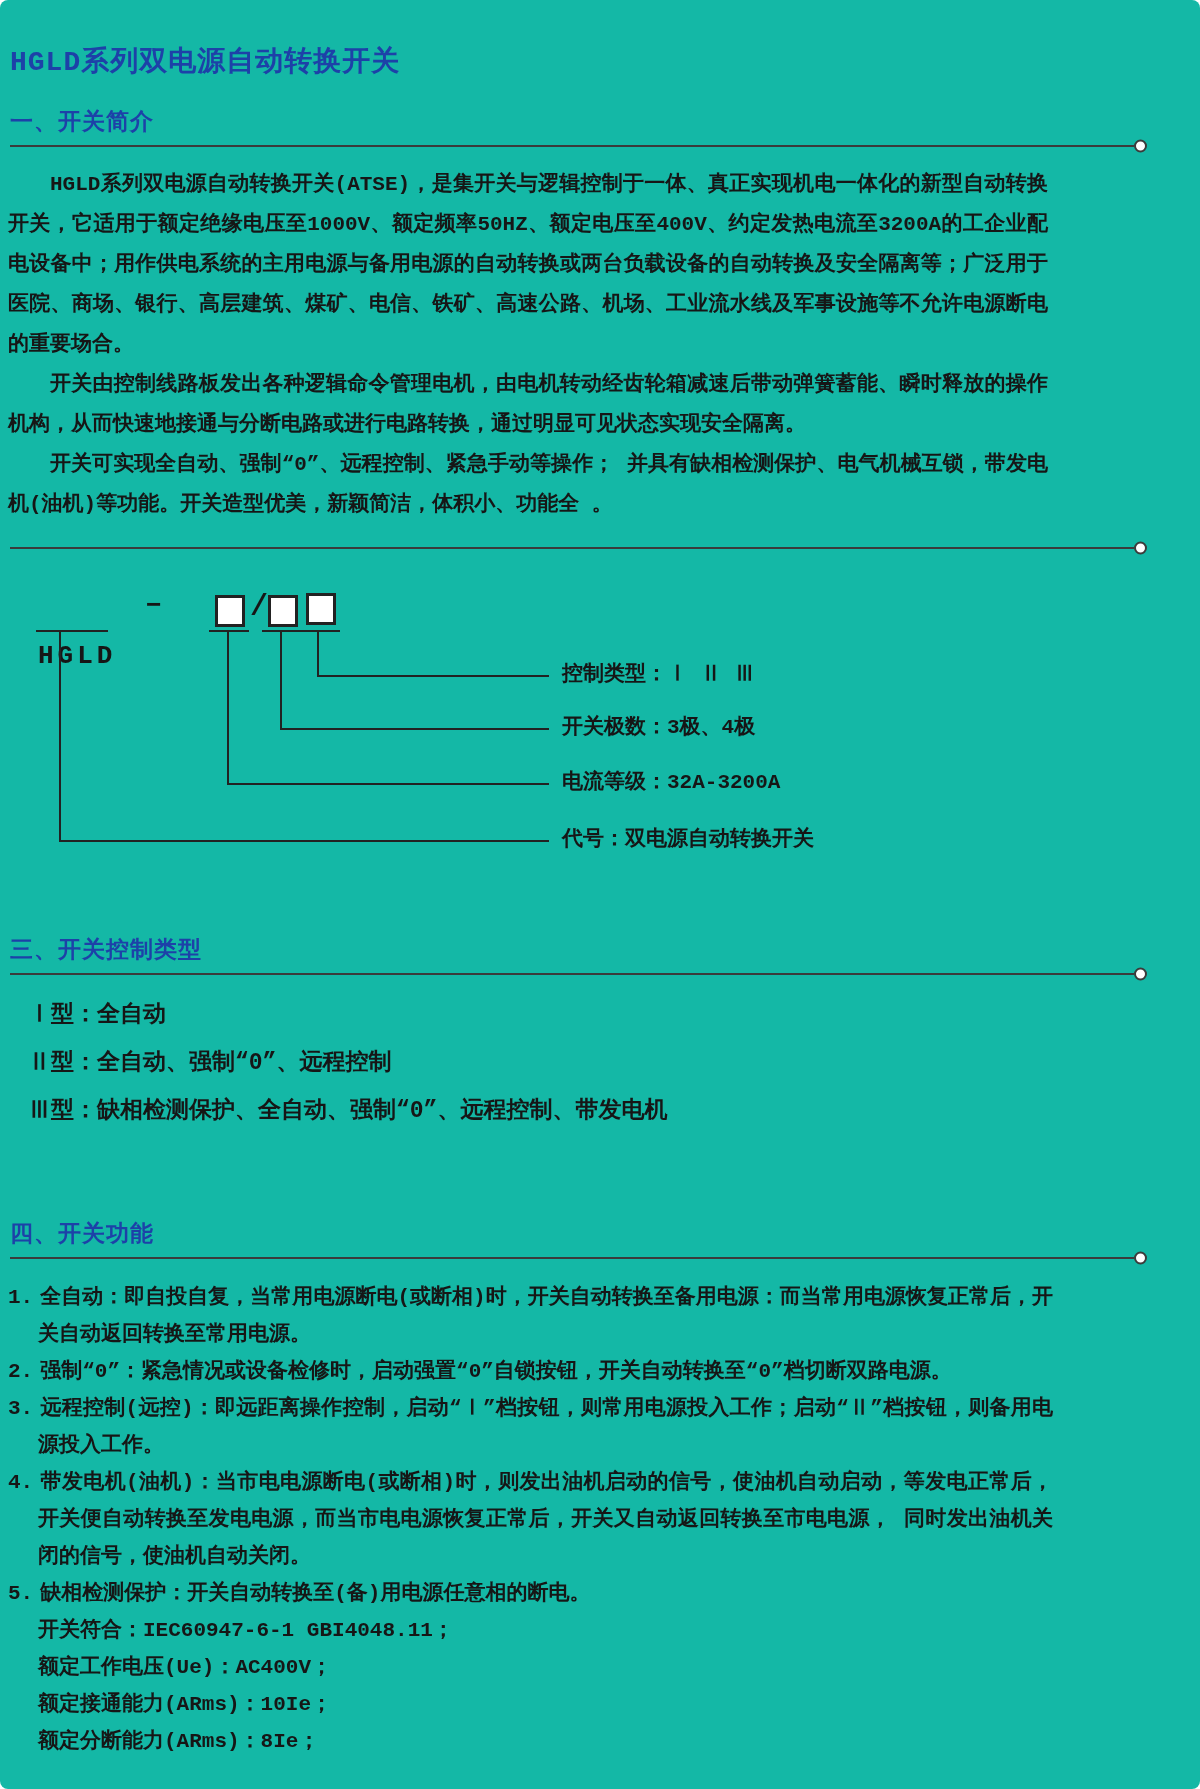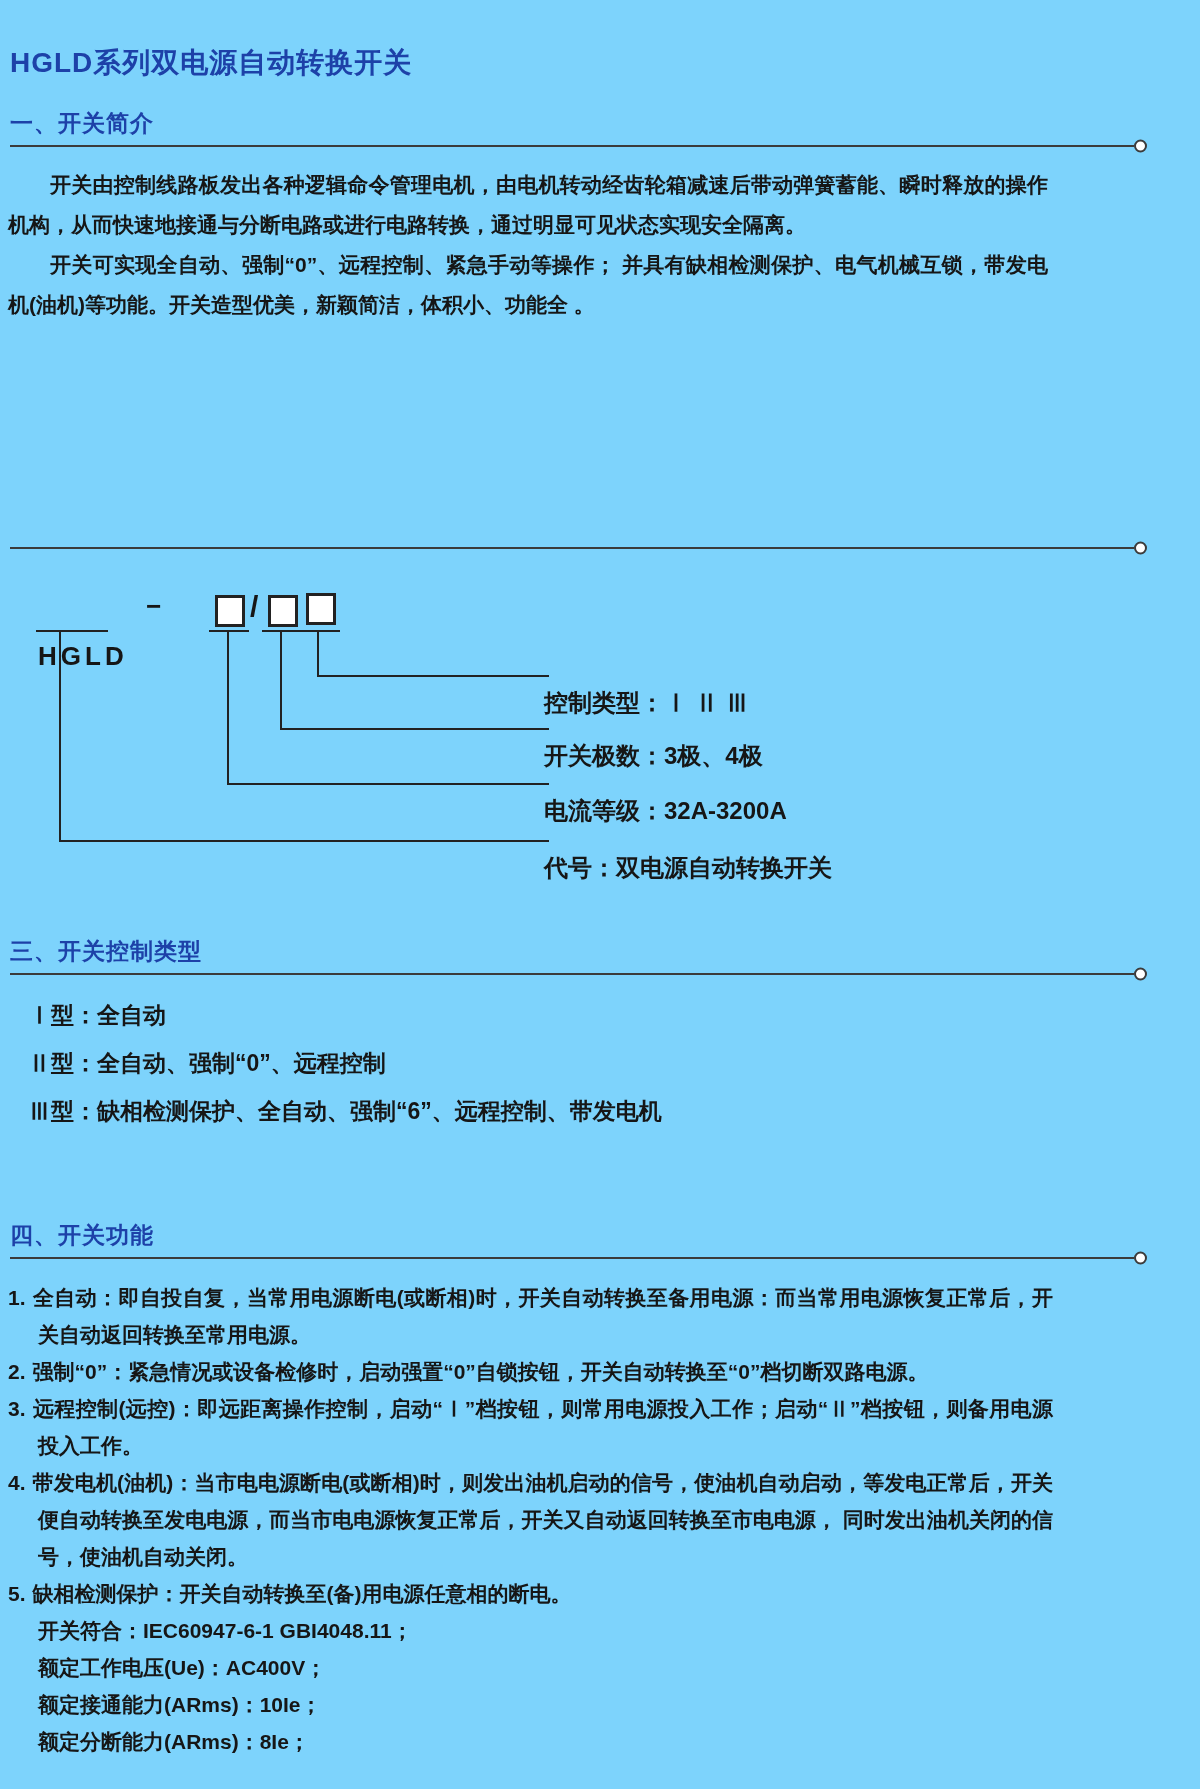"HGLD系列双电源自动转换开关" .page { background: #7dd3fc -> #14b8a6; border-radius: none -> 8px; font-family: Liberation Sans, sans-serif -> Liberation Mono, monospace }
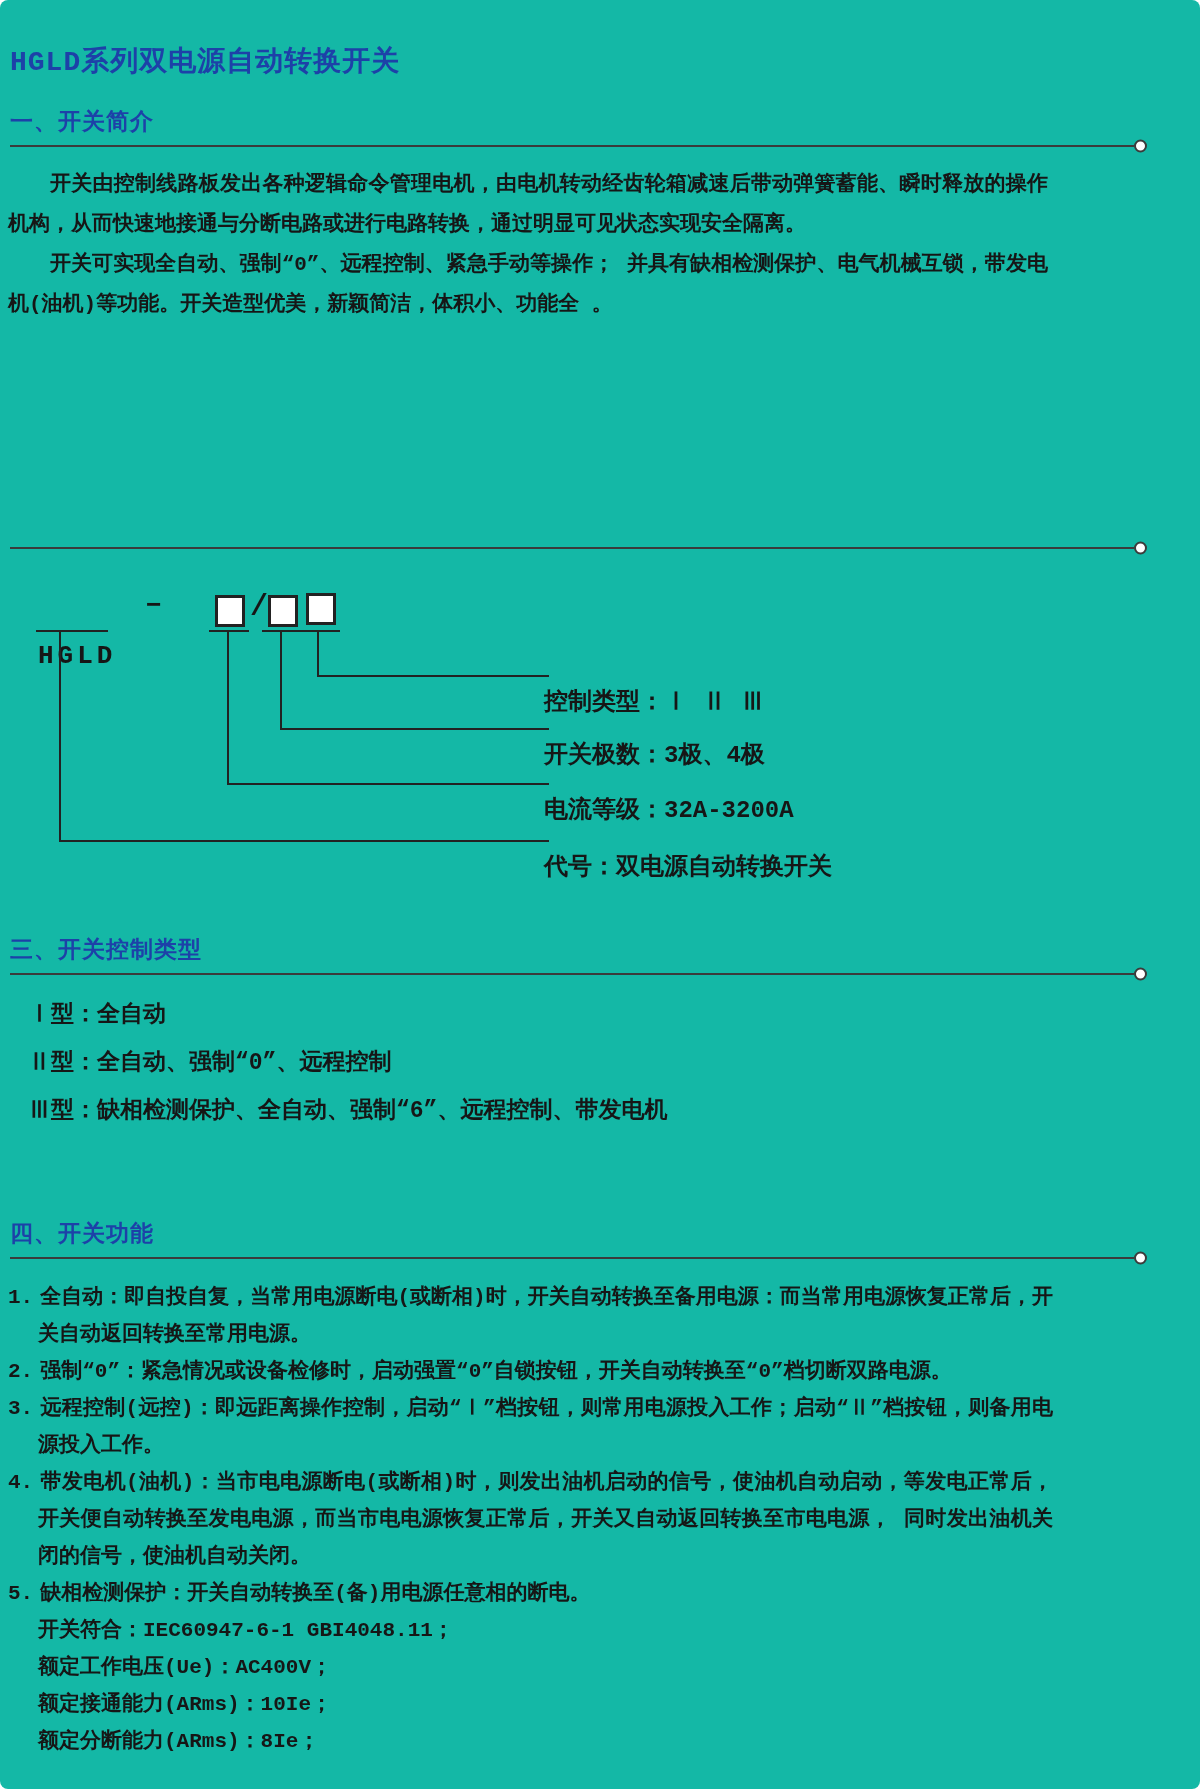"HGLD系列双电源自动转换开关(ATSE)，是集开关与逻辑控制于一体、真正实现机" p { html: none -> <p>HGLD系列双电源自动转换开关(ATSE)，是集开关与逻辑控制于一体、真正实现机电一体化的新型自动转换开关，它适用于额定绝缘电压至1000V、额定频率50HZ、额定电压至400V、约定发热电流至3200A的工企业配电设备中；用作供电系统的主用电源与备用电源的自动转换或两台负载设备的自动转换及安全隔离等；广泛用于医院、商场、银行、高层建筑、煤矿、电信、铁矿、高速公路、机场、工业流水线及军事设施等不允许电源断电的重要场合。</p> }
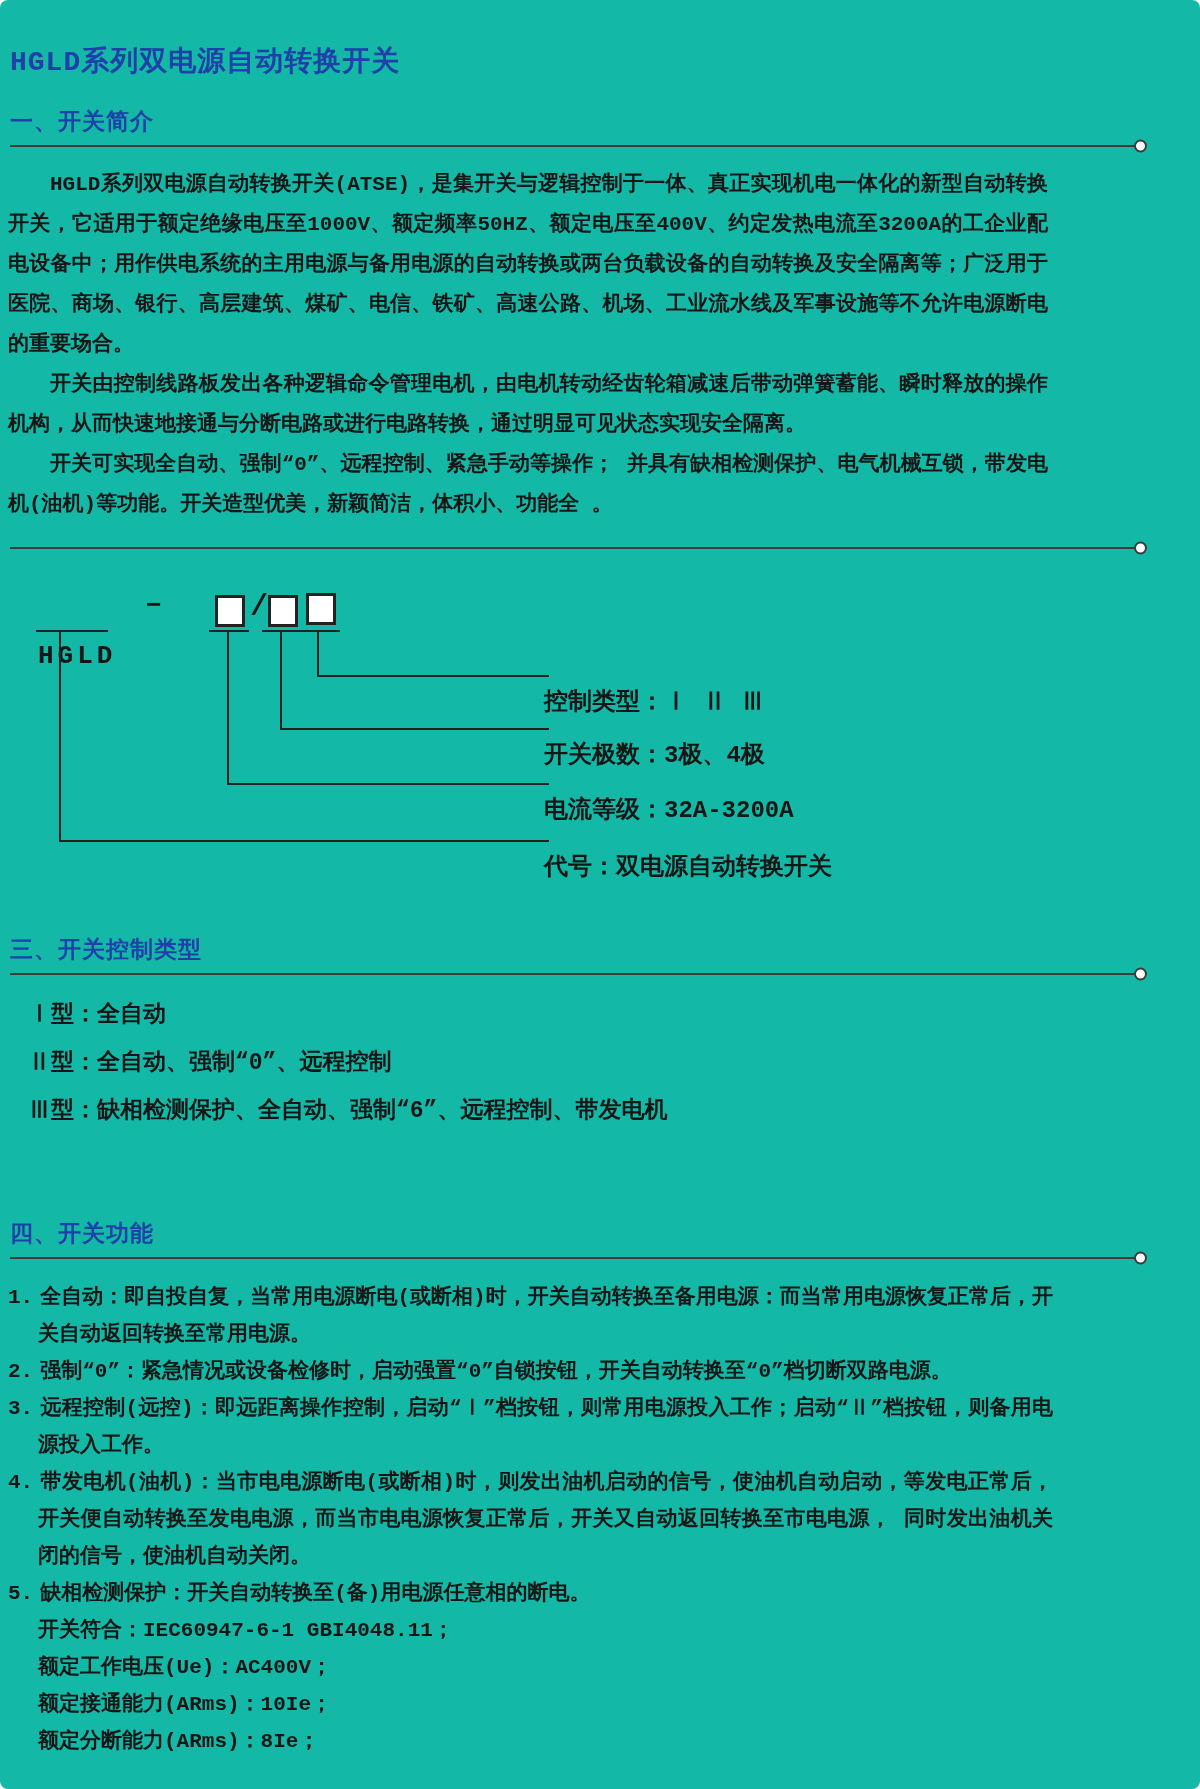"控制类型：Ⅰ Ⅱ Ⅲ" .d-label { font-size: 24px -> 21px; left: 544px -> 562px; margin-top: 28px -> none }
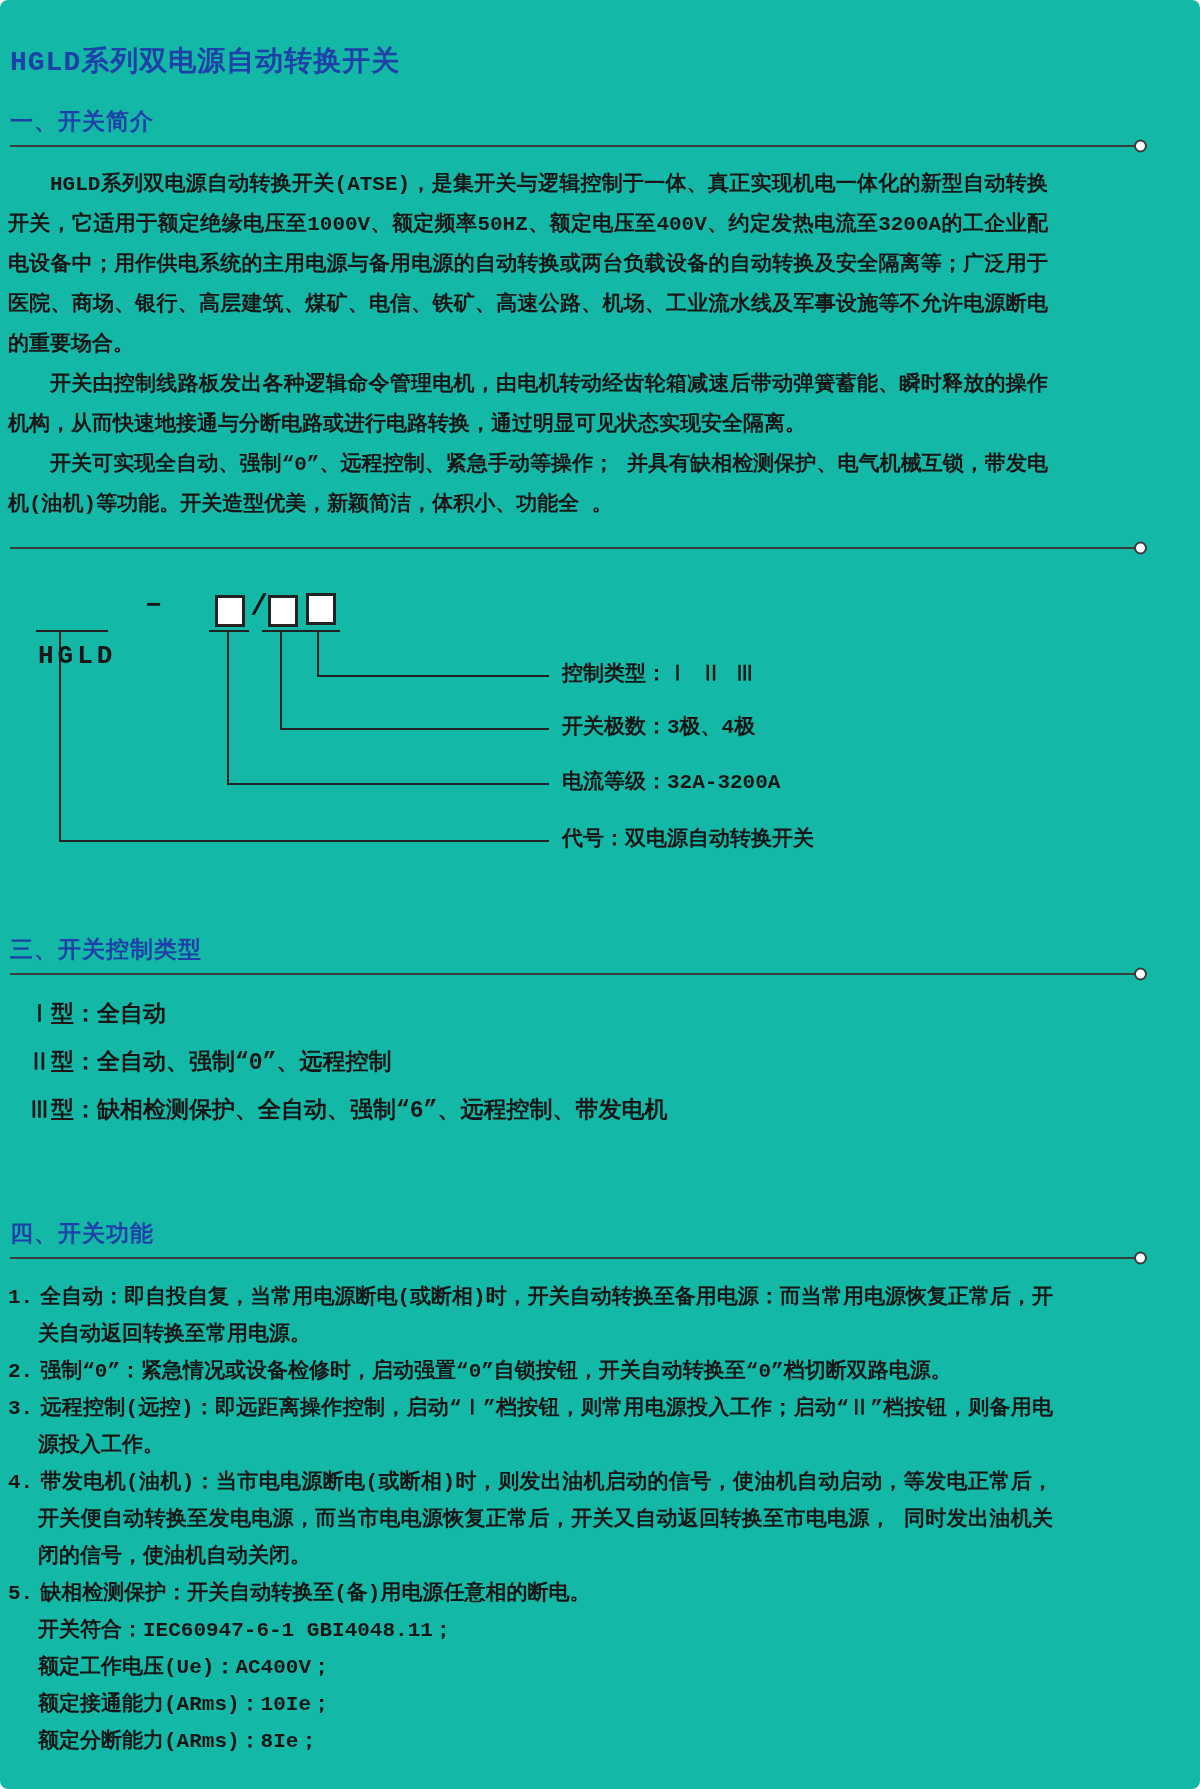"Ⅲ型：缺相检测保护、全自动、强制“6”、远程控制、带发电机" div.type-item { text: 6 -> 0 }
